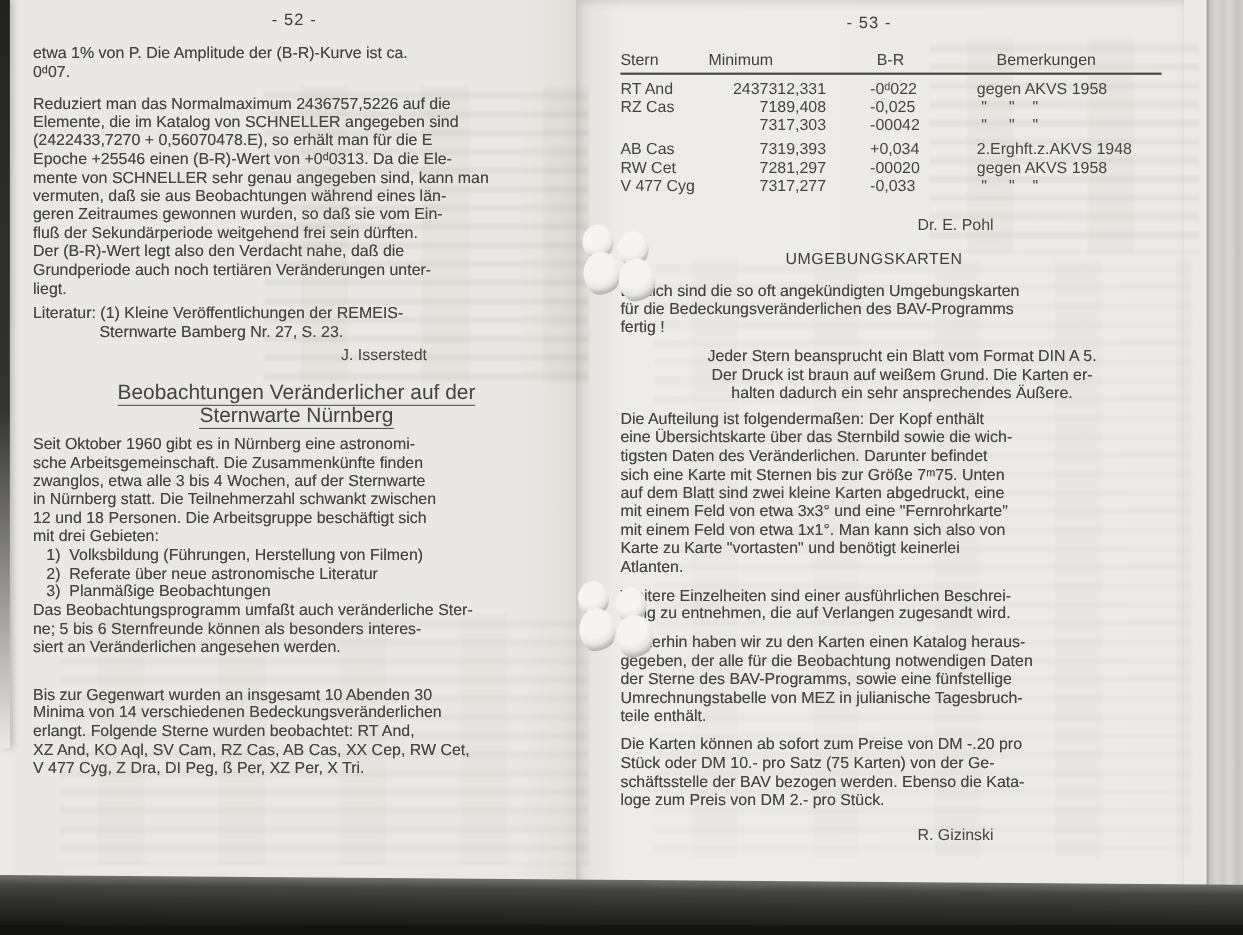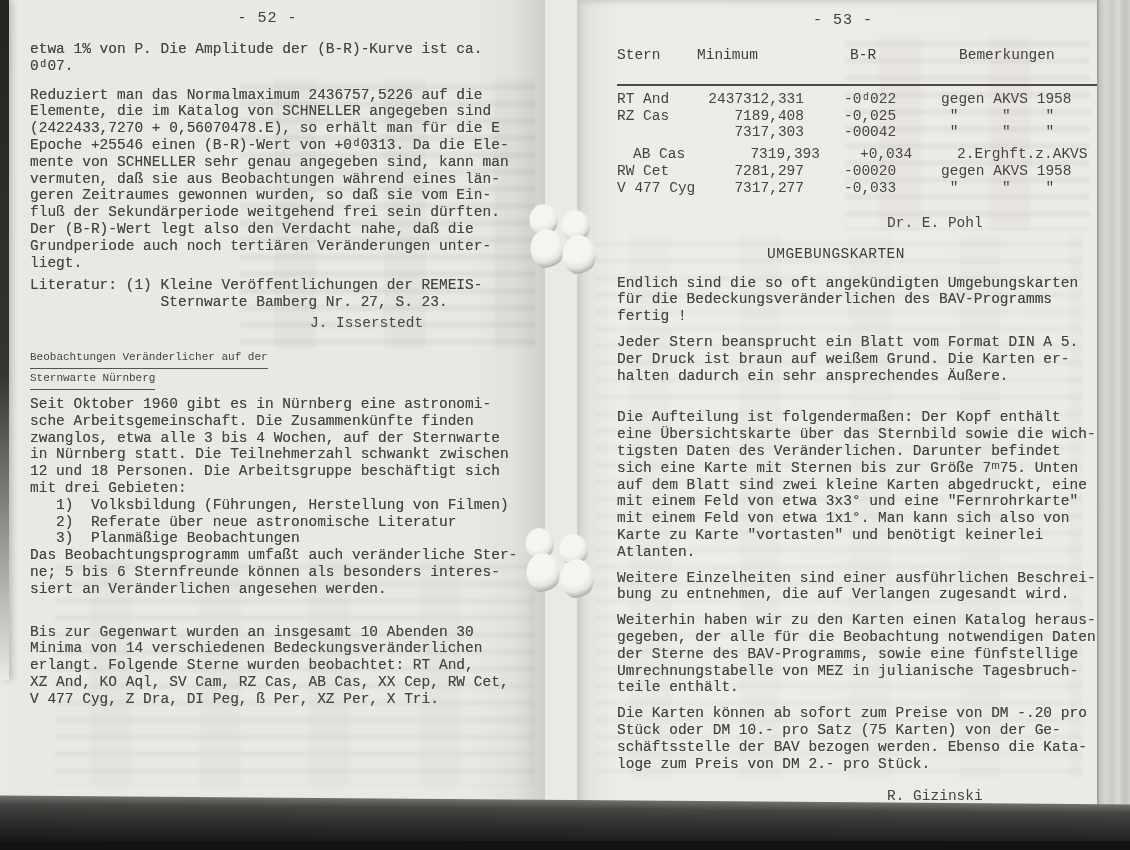"- 52 -" .scan { font-family: Liberation Mono, monospace -> Liberation Sans, sans-serif }
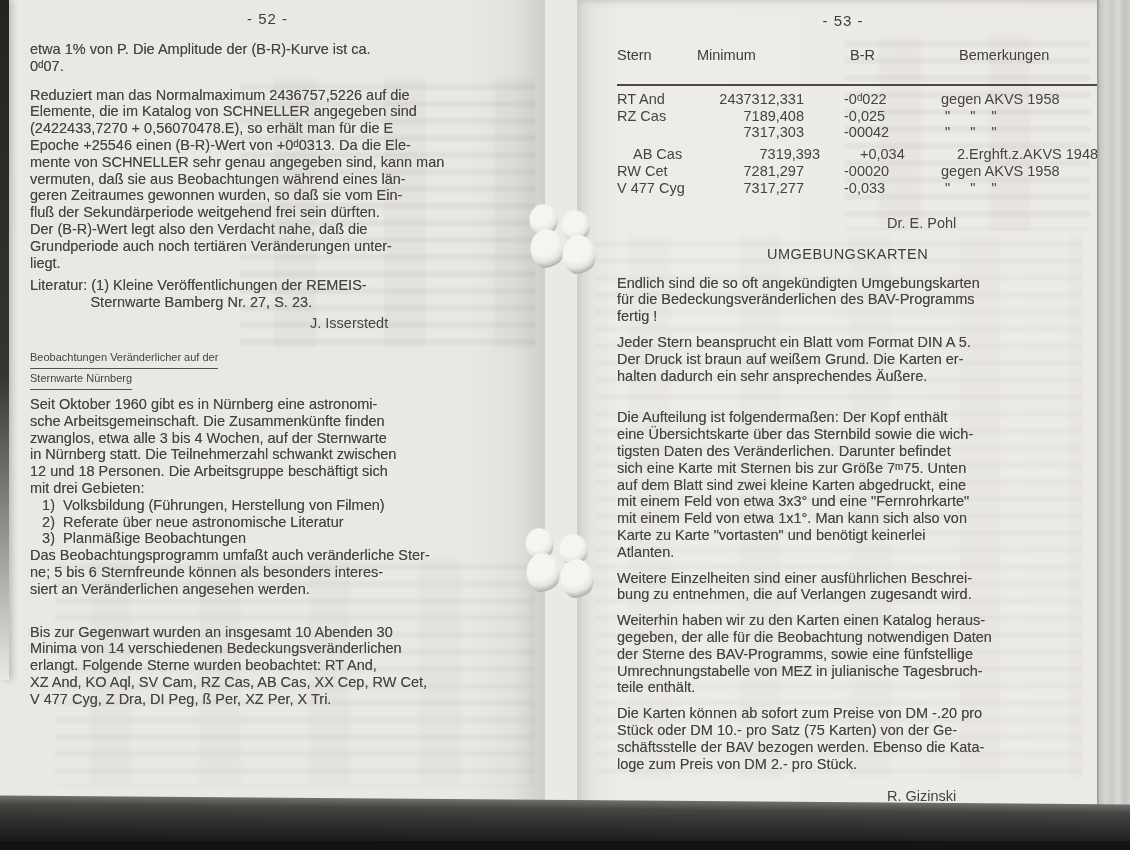"- 53 -" .page-right { left: 577px -> 524px }
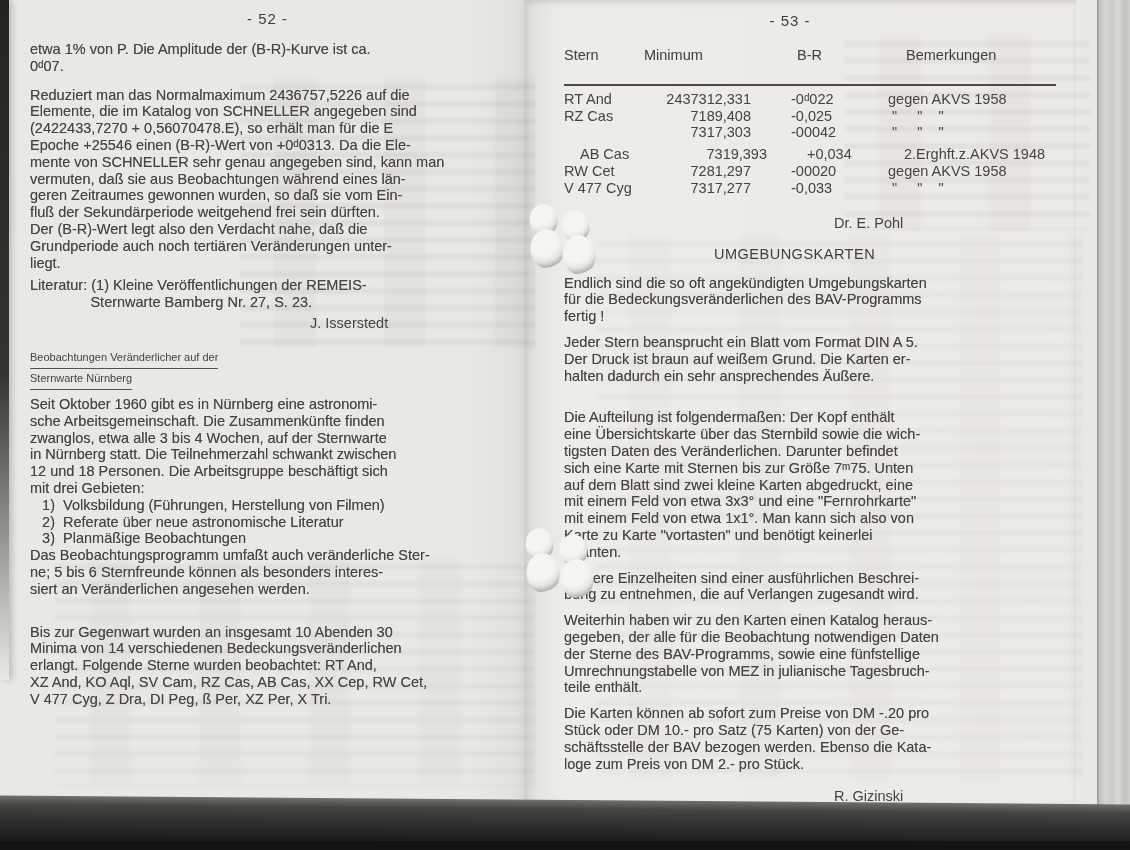"Stern" .t-head { padding-bottom: 20px -> 2px }
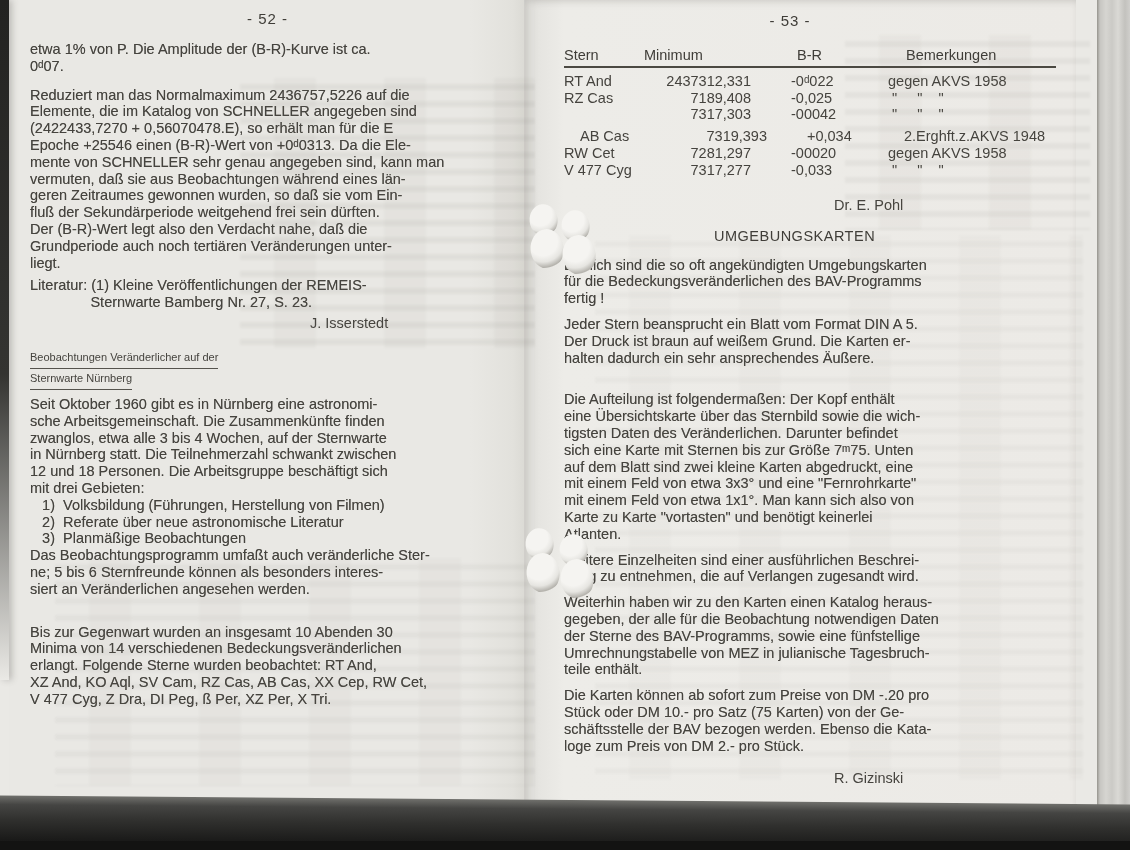"AB Cas" .t-row.gap-top { margin-left: 16px -> none }
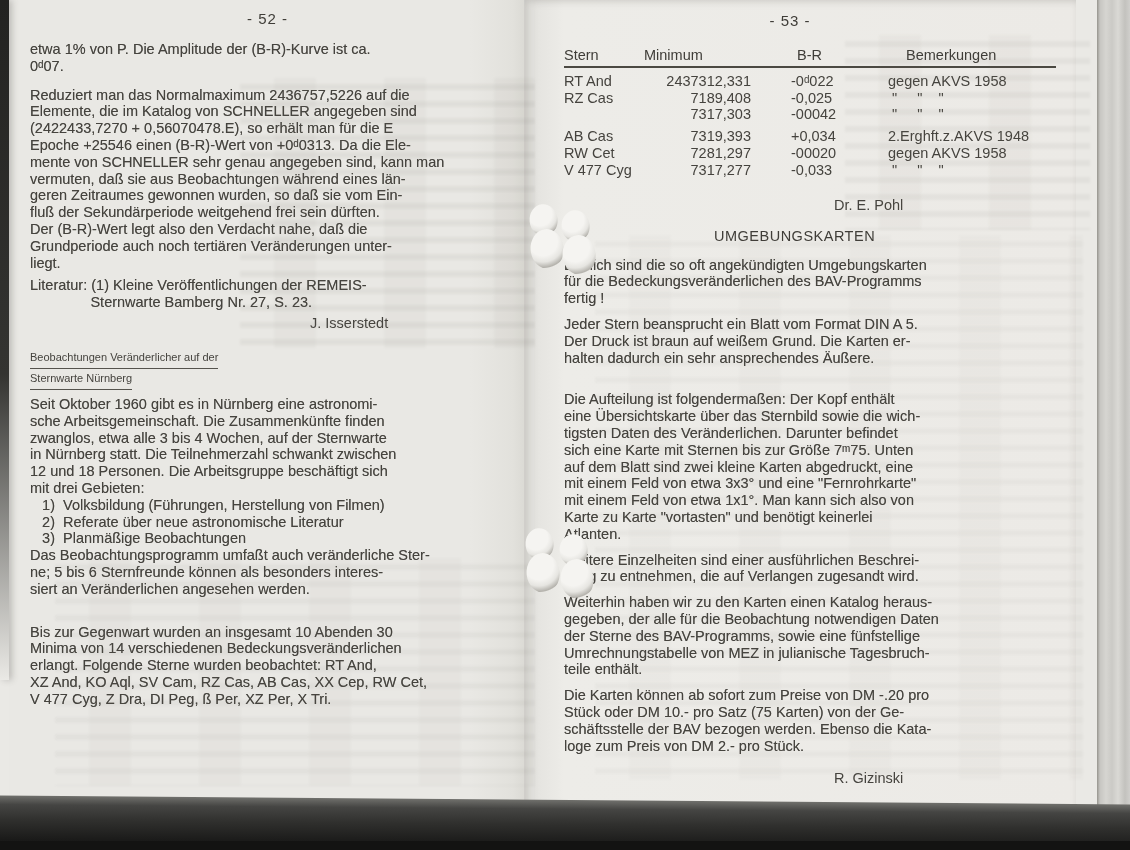"Jeder Stern beansprucht ein Blatt" div.para { margin-bottom: 25px -> 7px; text-align: none -> center }
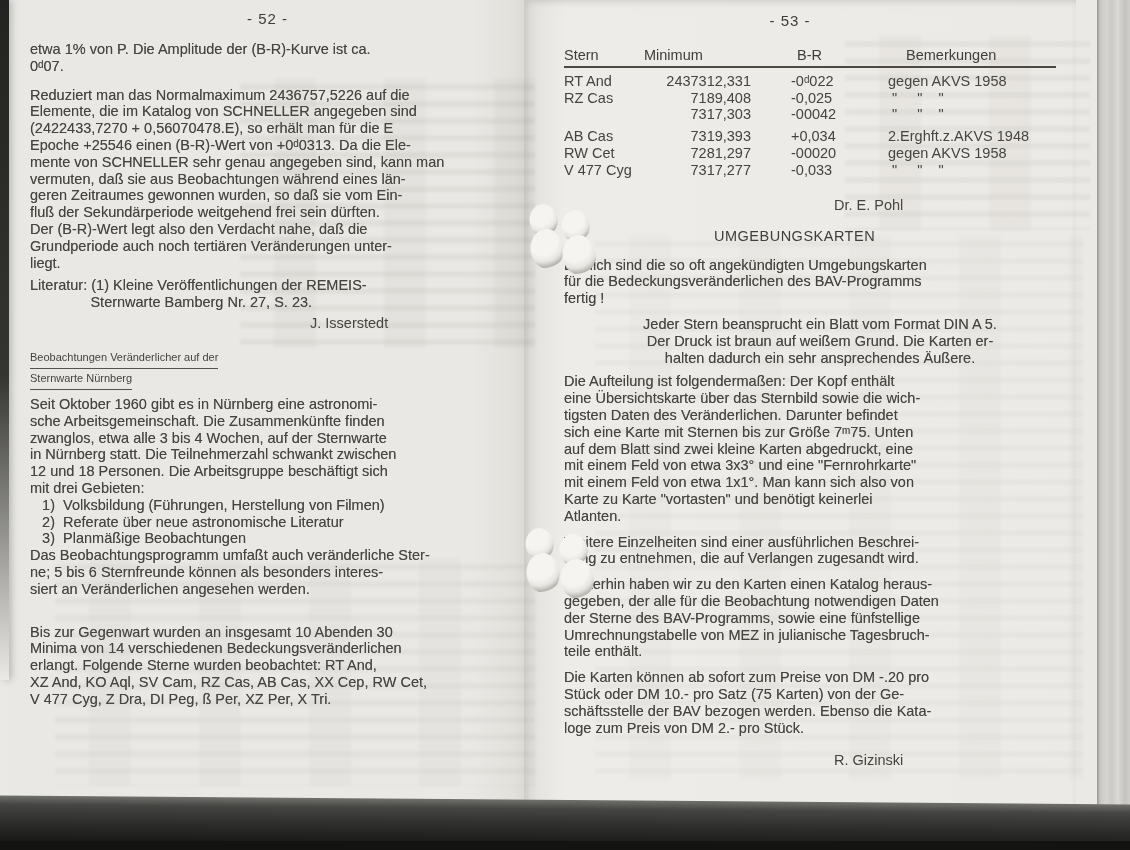"Beobachtungen Veränderlicher auf der" .heading2 { font-size: 11px -> 19px; text-align: none -> center }
